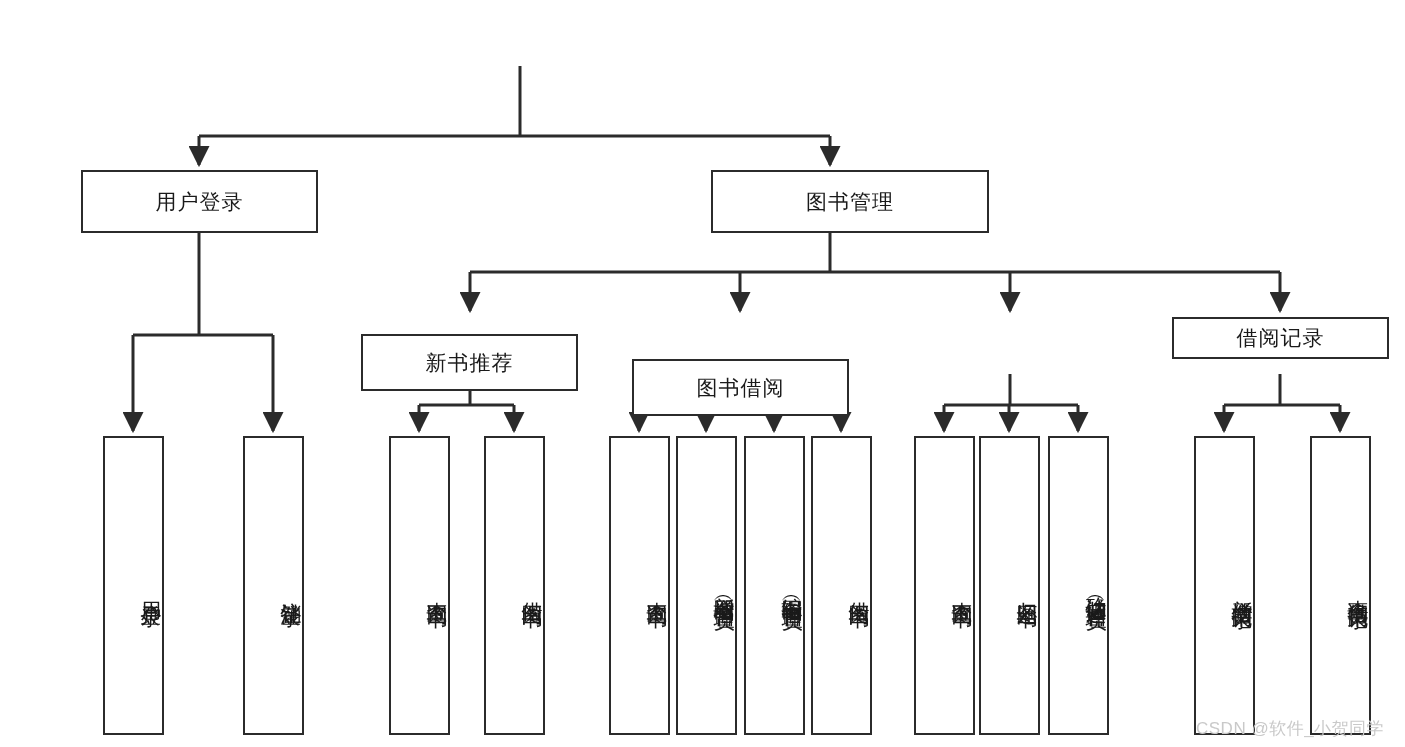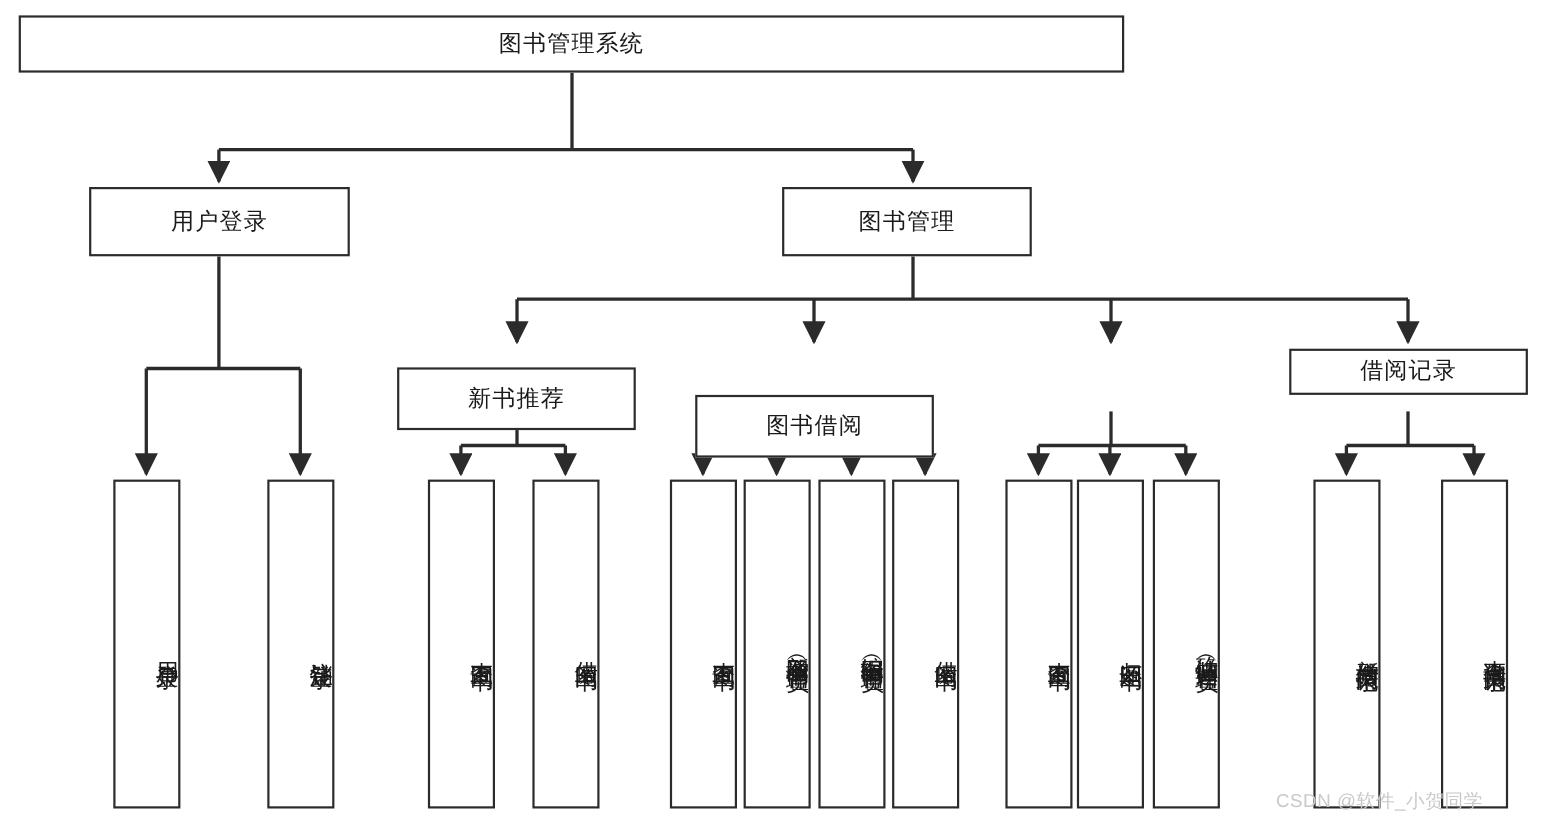"图书管理系统" div.node { html: <div> <span>图书管理系统</span> </div> -> none }
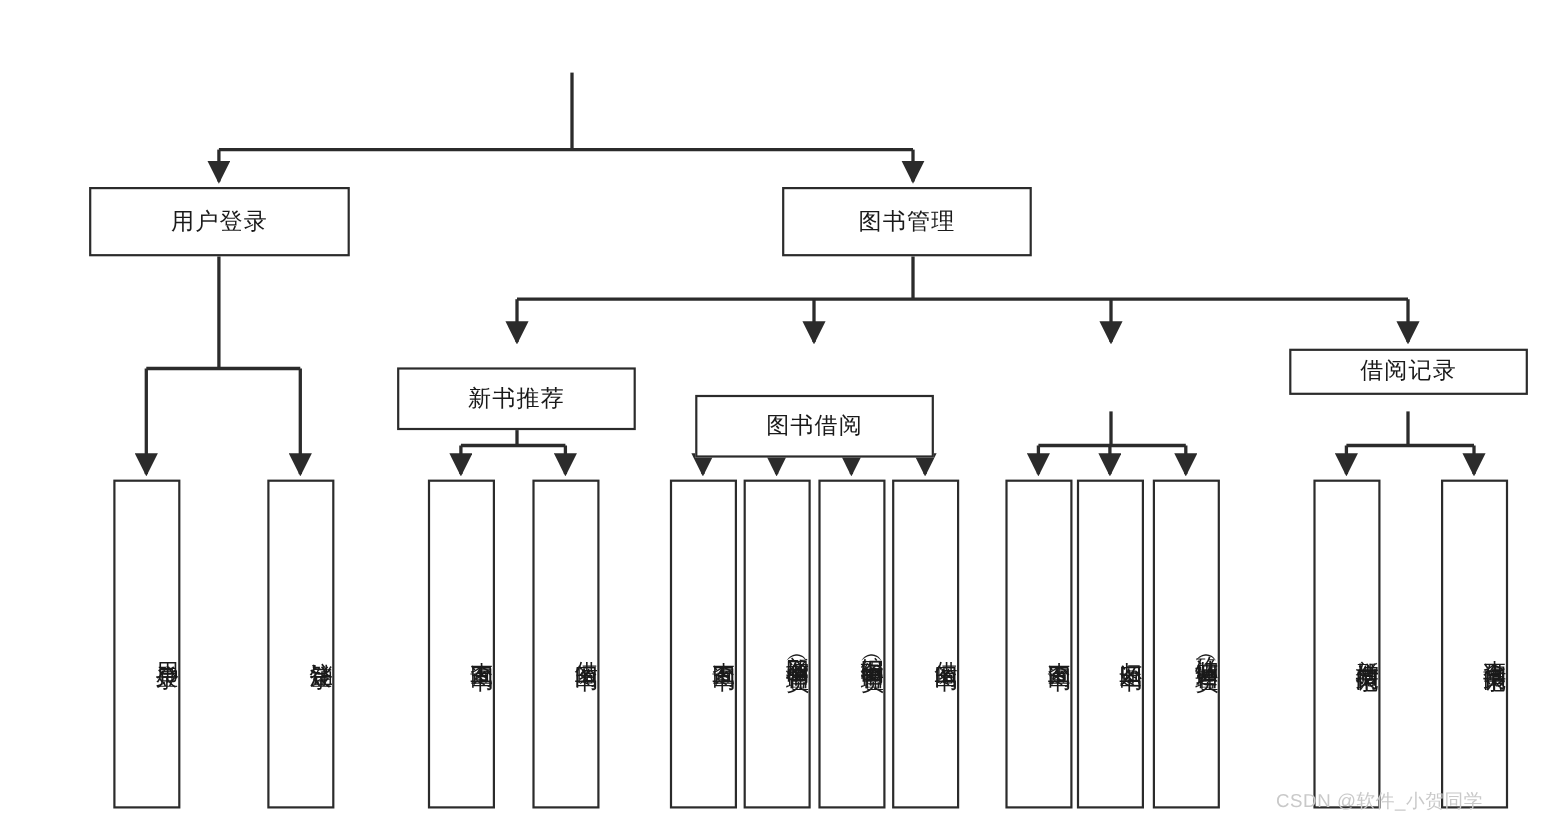"图书管理" div.node { width: 227px -> 278px }
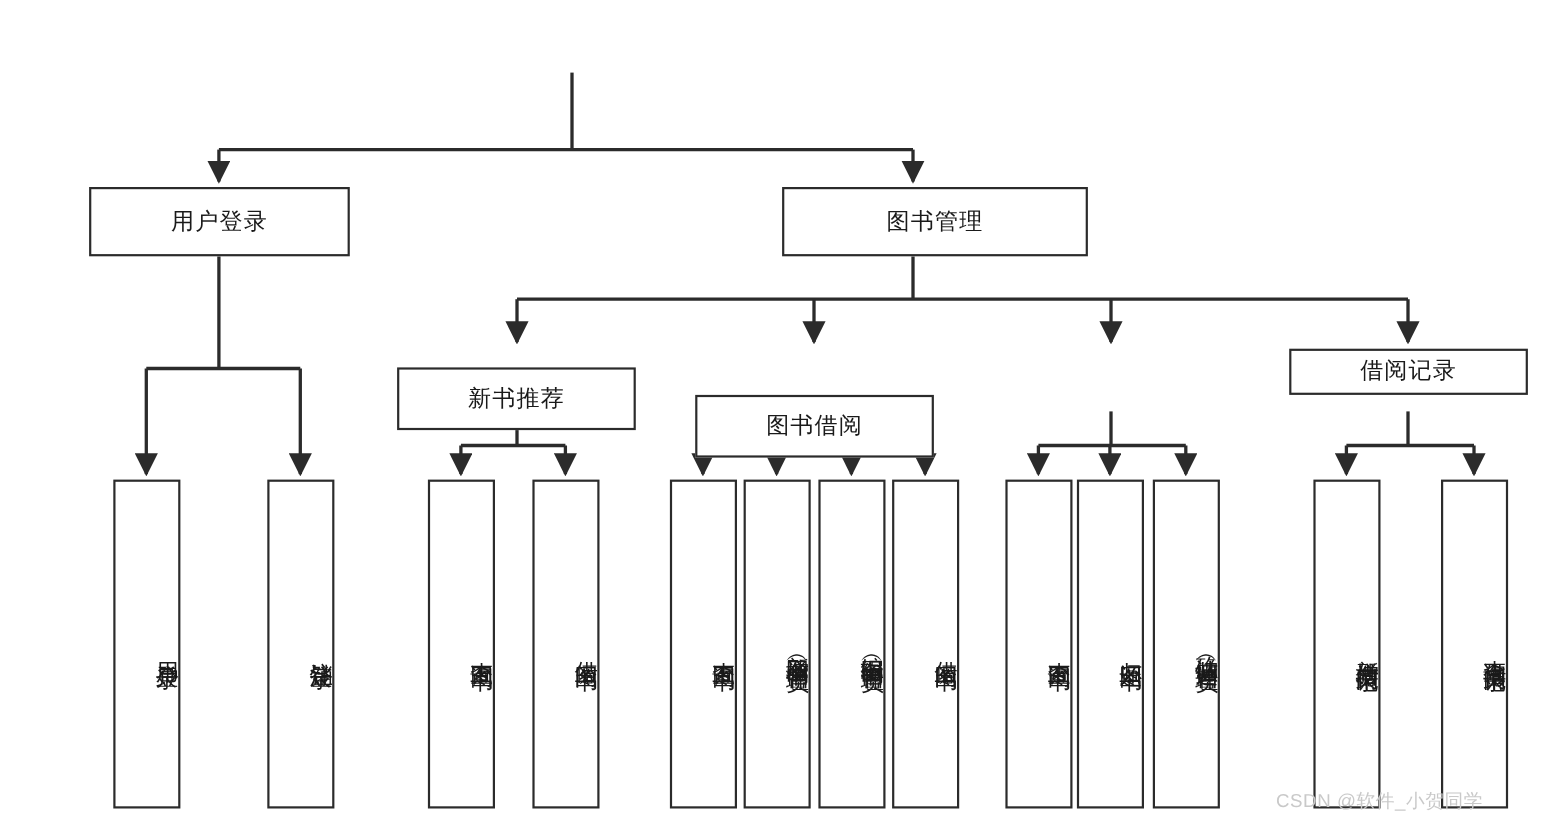"CSDN @软件_小贺同学" div.watermark { left: 1160px -> 1196px }
